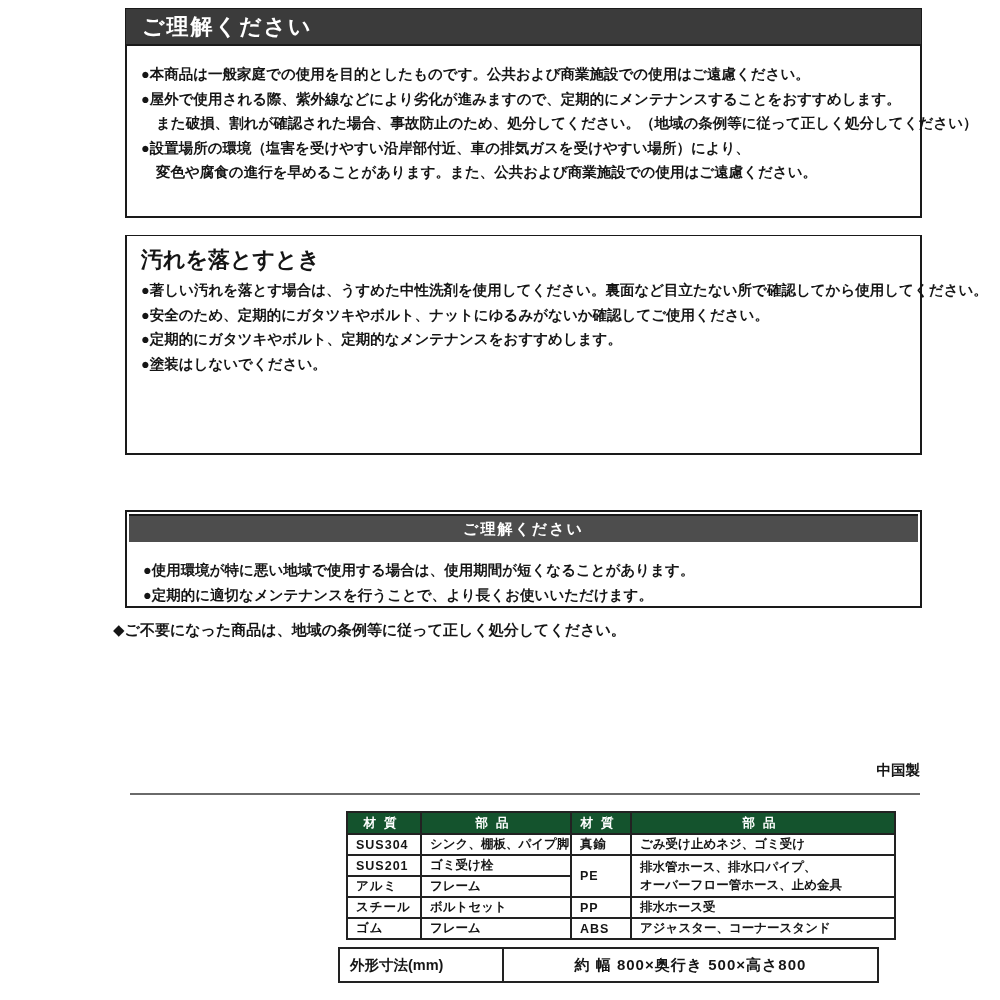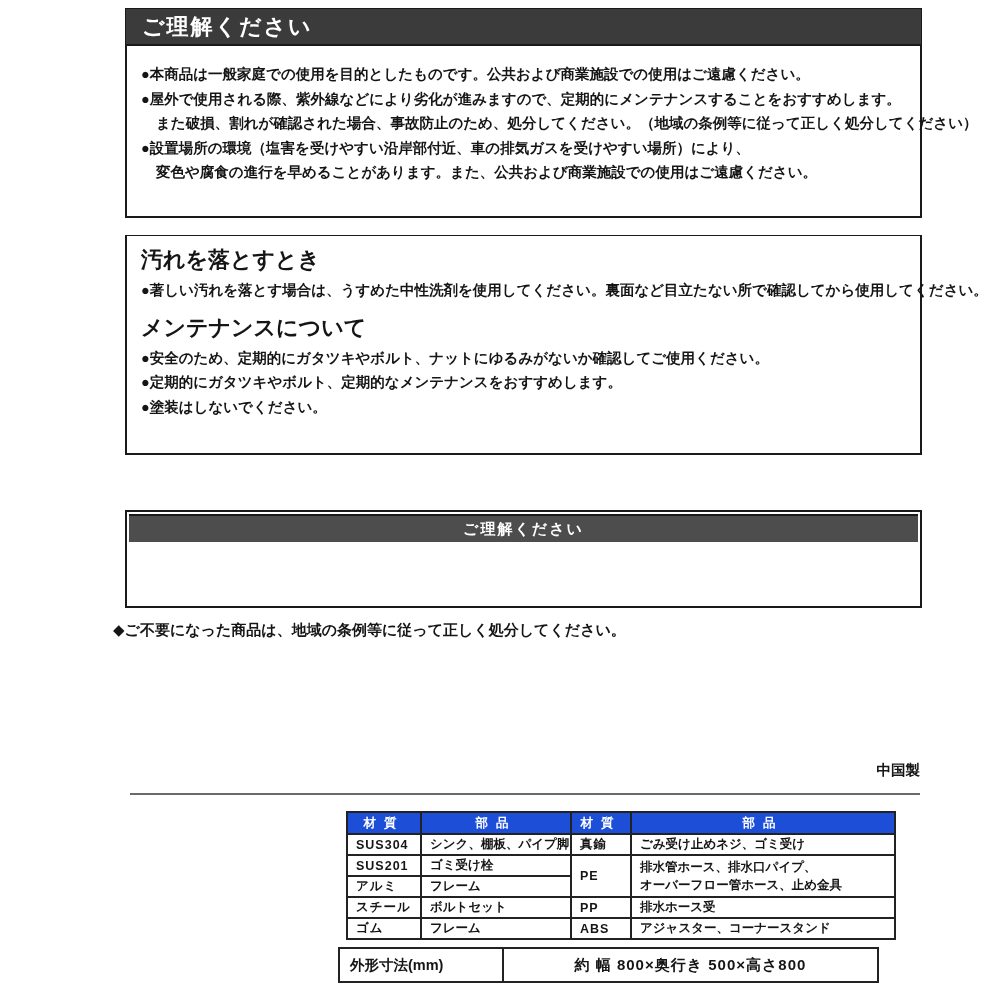"メンテナンスについて" div.sub-heading { html: <div>メンテナンスについて</div> -> none }
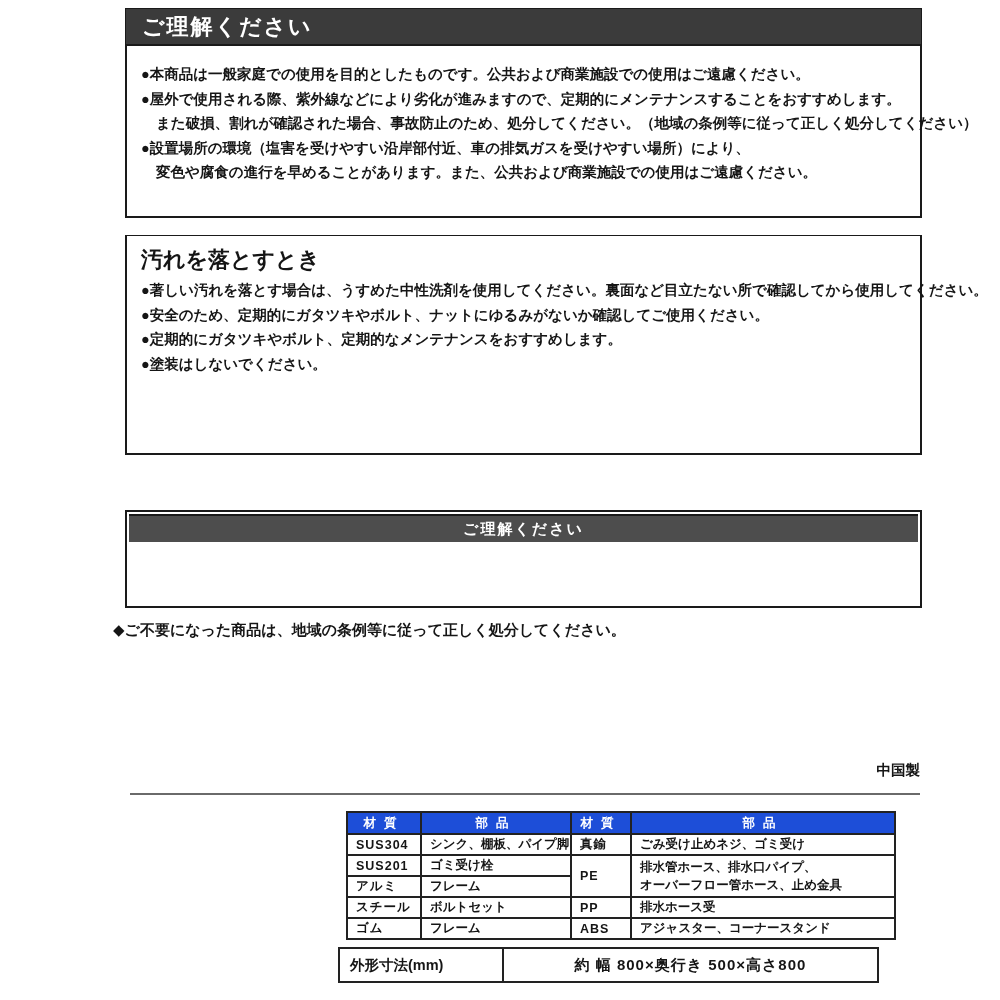"●使用環境が特に悪い地域で使用する場合は、使用期間が短くなることがあります。" div { html: none -> <div> <div>●使用環境が特に悪い地域で使用する場合は、使用期間が短くなることがあります。</div> <div>●定期的に適切なメンテナンスを行うことで、より長くお使いいただけます。</div> </div> }
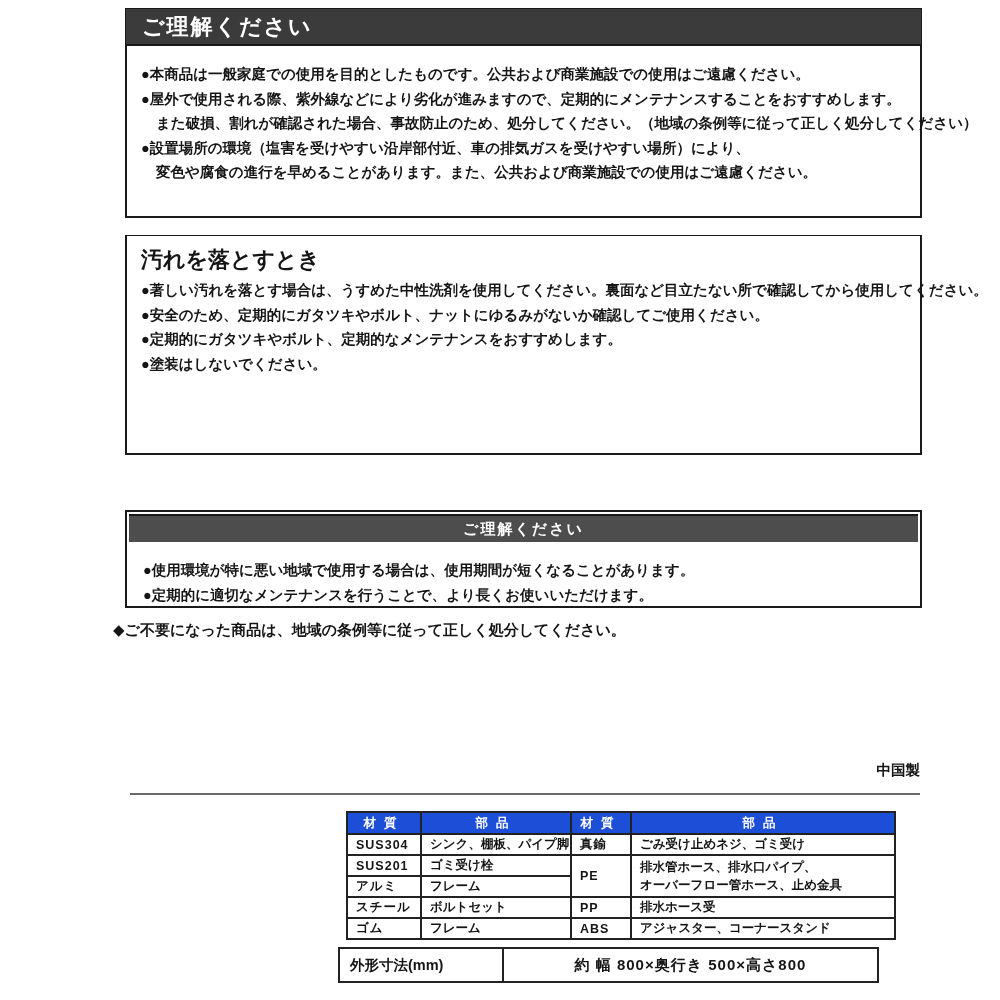"材質" .materials-table th { background: #1d4ed8 -> #14532d }
